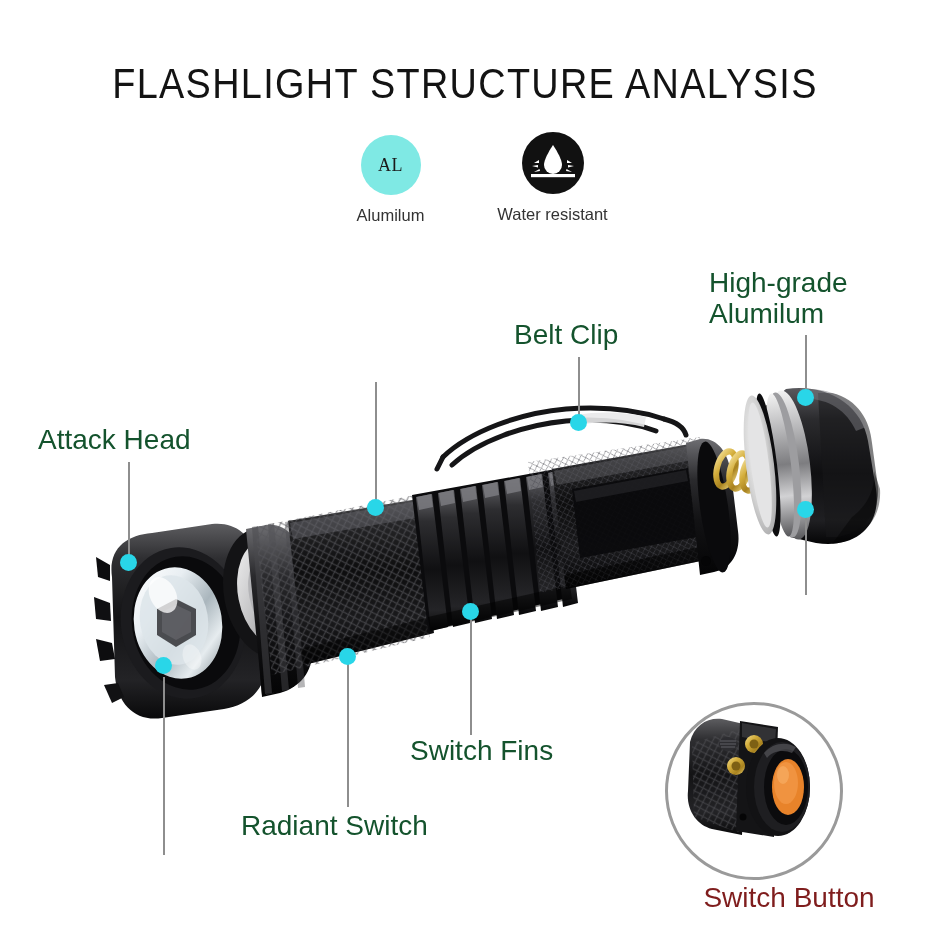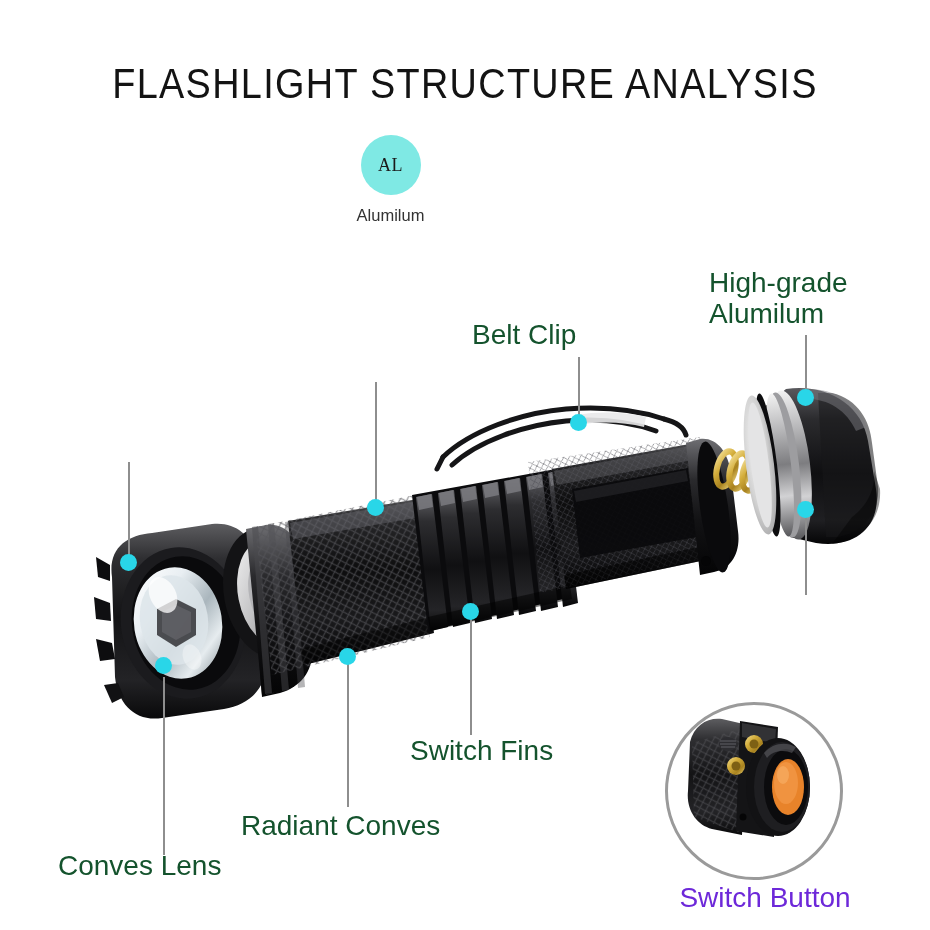"Water resistant" div.badge-group { html: none -> <div> <div> <svg> <path></path> <path></path> <path></path> <path></path> <path></path> <path></path> <path></path> <rect></rect> </svg> </div> <div>Water resistant</div> </div> }
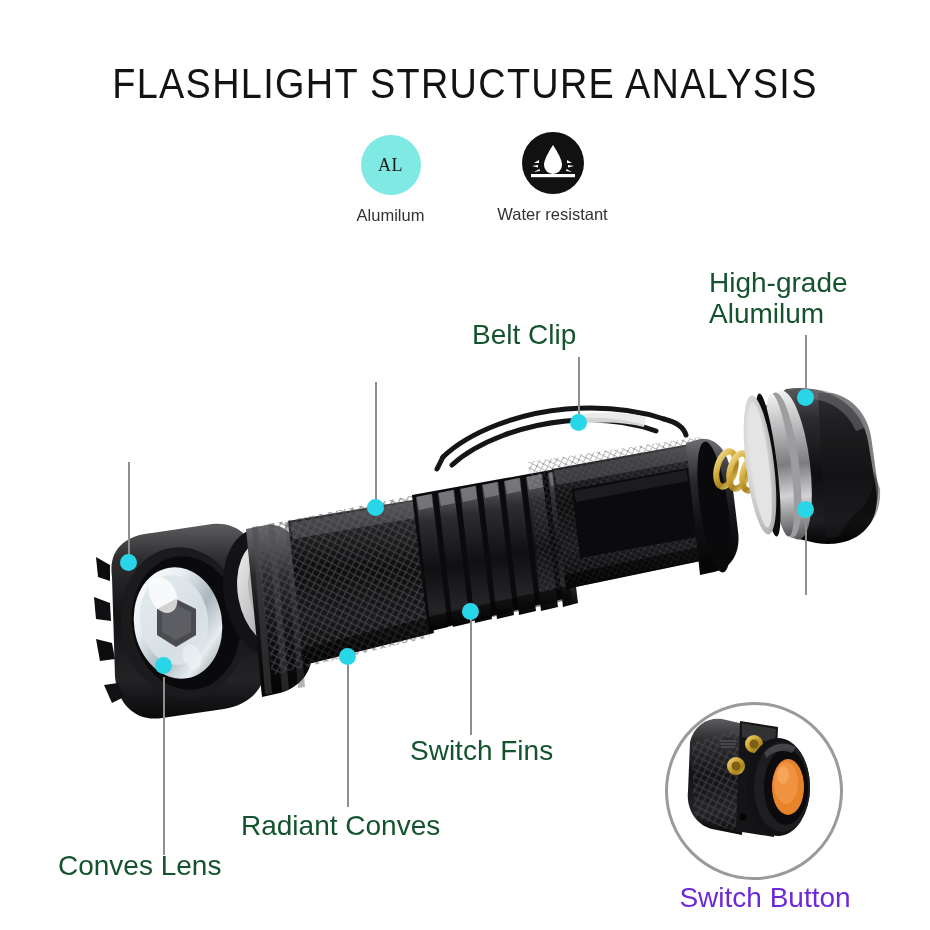"Belt Clip" div.callout { left: 472px -> 514px }
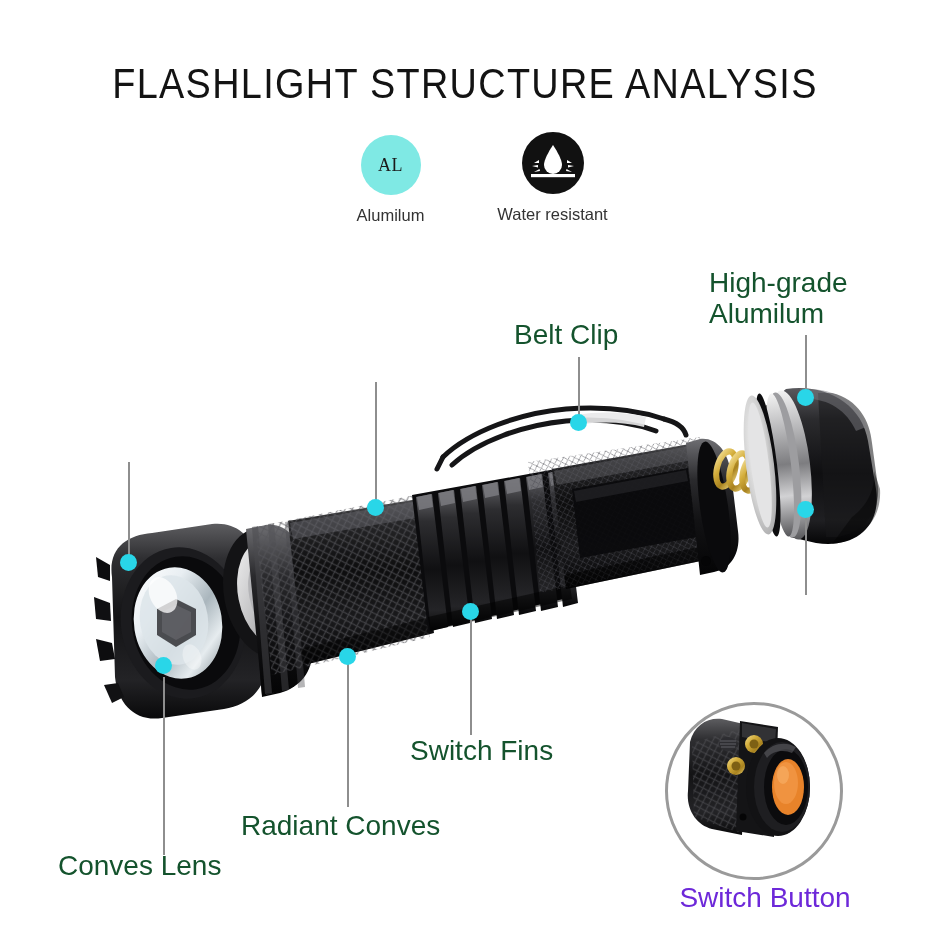"Attack Head" div.callout { html: none -> <div>Attack Head</div> }
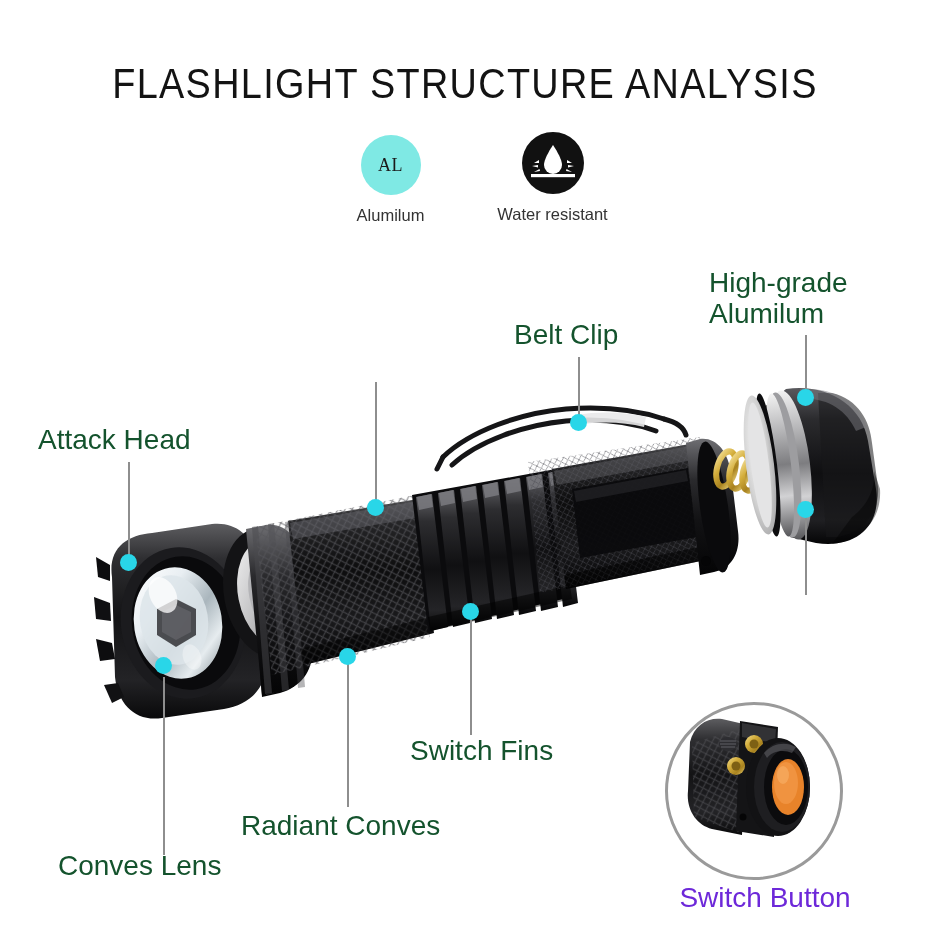"Radiant Conves" div.callout { text: Conves -> Switch }
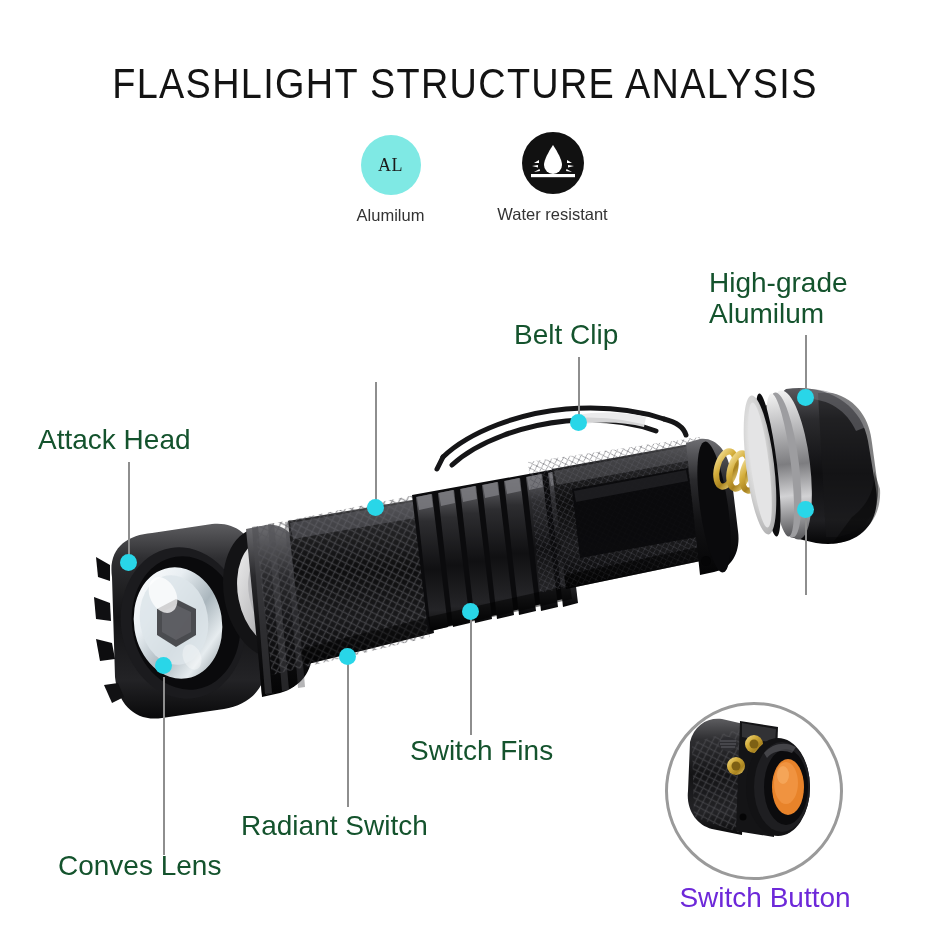"Conves Lens" div.callout { html: <div>Conves Lens</div> -> none }
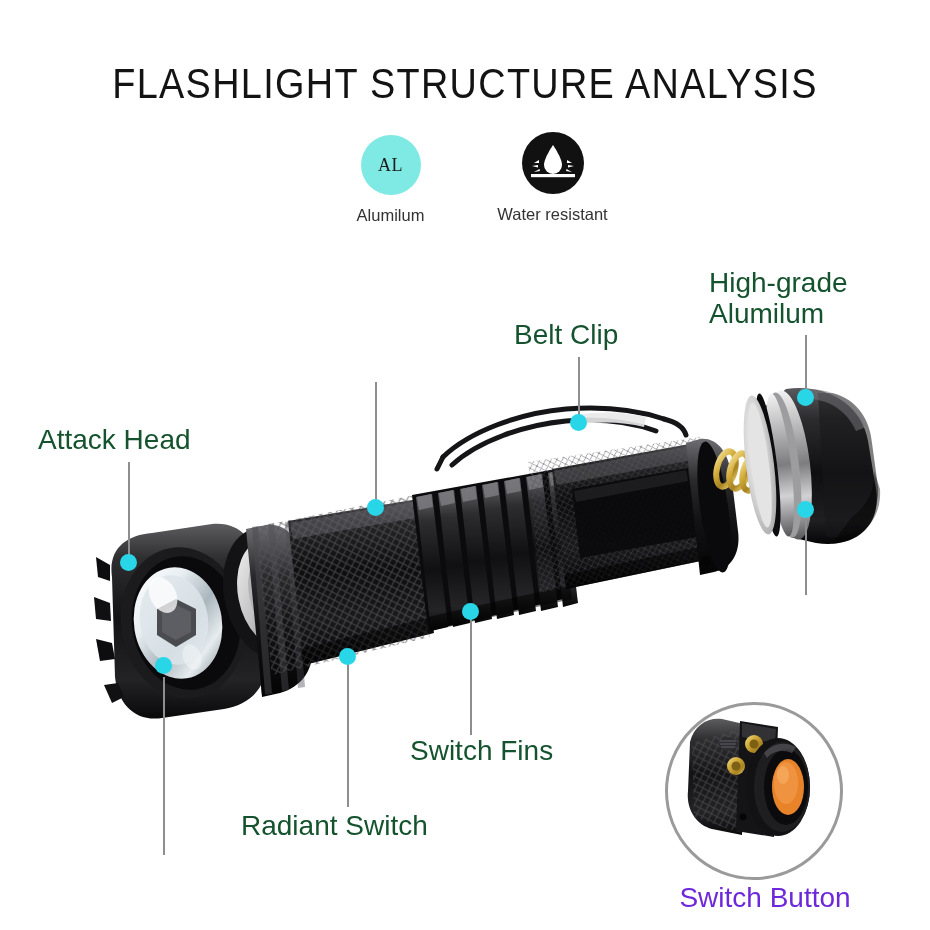"Switch Button" #switch-caption { color: #6d28d9 -> #7f1d1d; left: 660px -> 684px }
